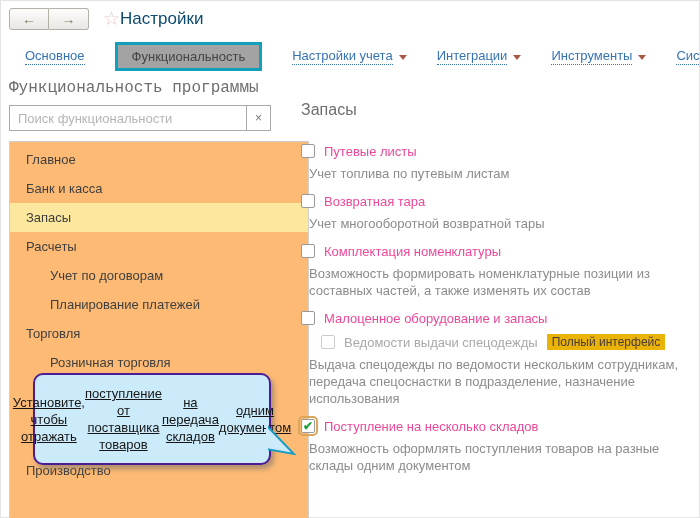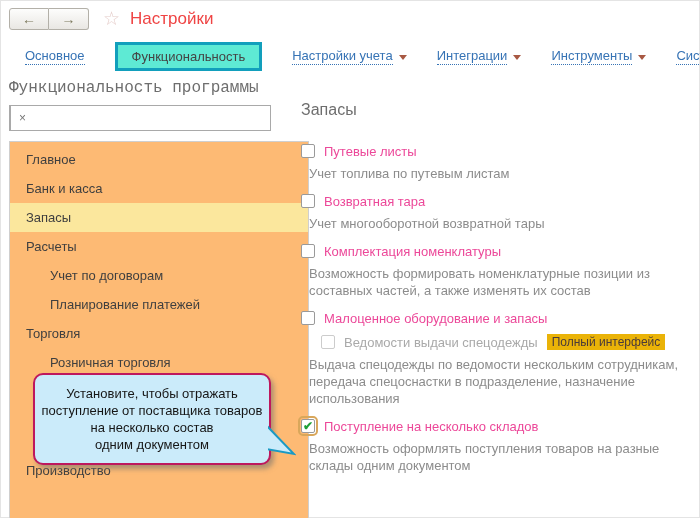"Настройки" .title { color: #ef4444 -> #0c4a6e; margin-left: 10px -> none }
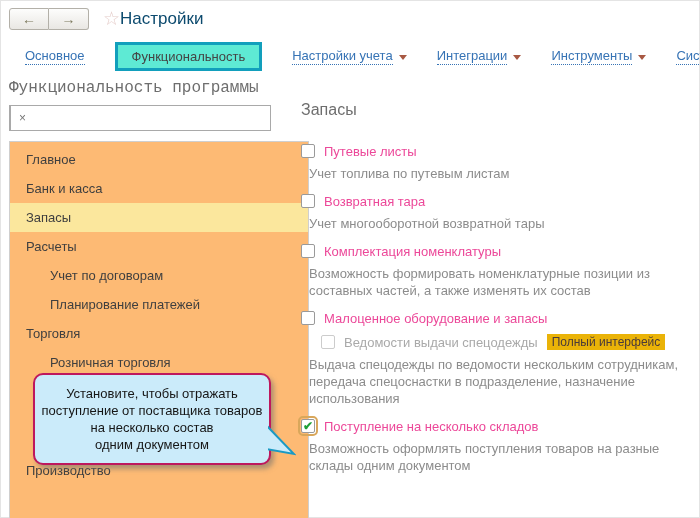"Функциональность" .tab-selected { background: #5eead4 -> #a3a3a3 }
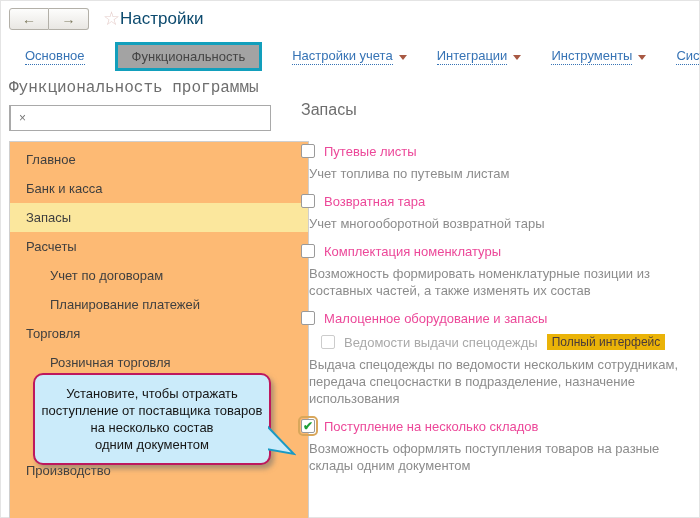"Поиск функциональности" input { html: none -> <input> }
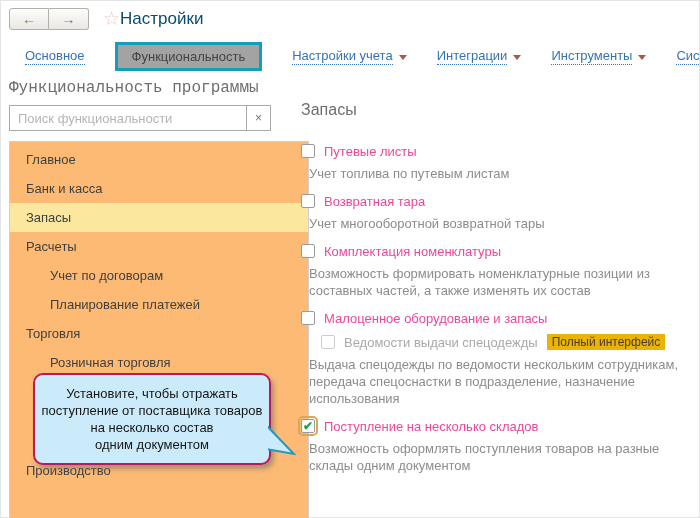"Установите, чтобы отражать" .callout { border: 2px solid #be185d -> 2px solid #4c1d95; flex-direction: column -> row; text-decoration: none -> underline }
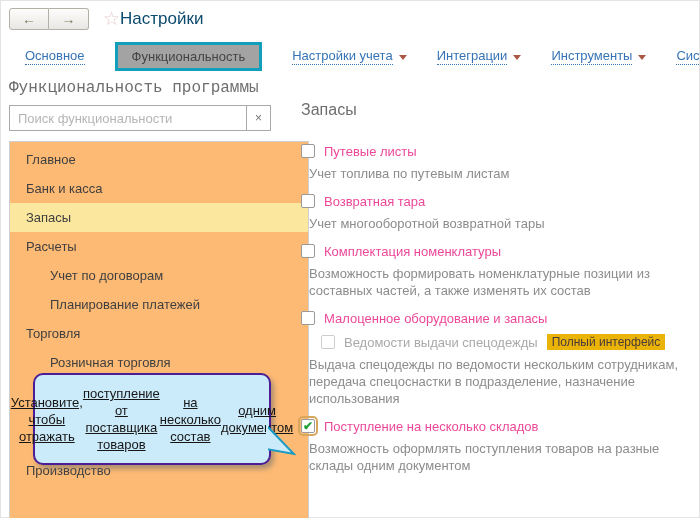"на несколько состав" div { text: несколько состав -> передача складов }
